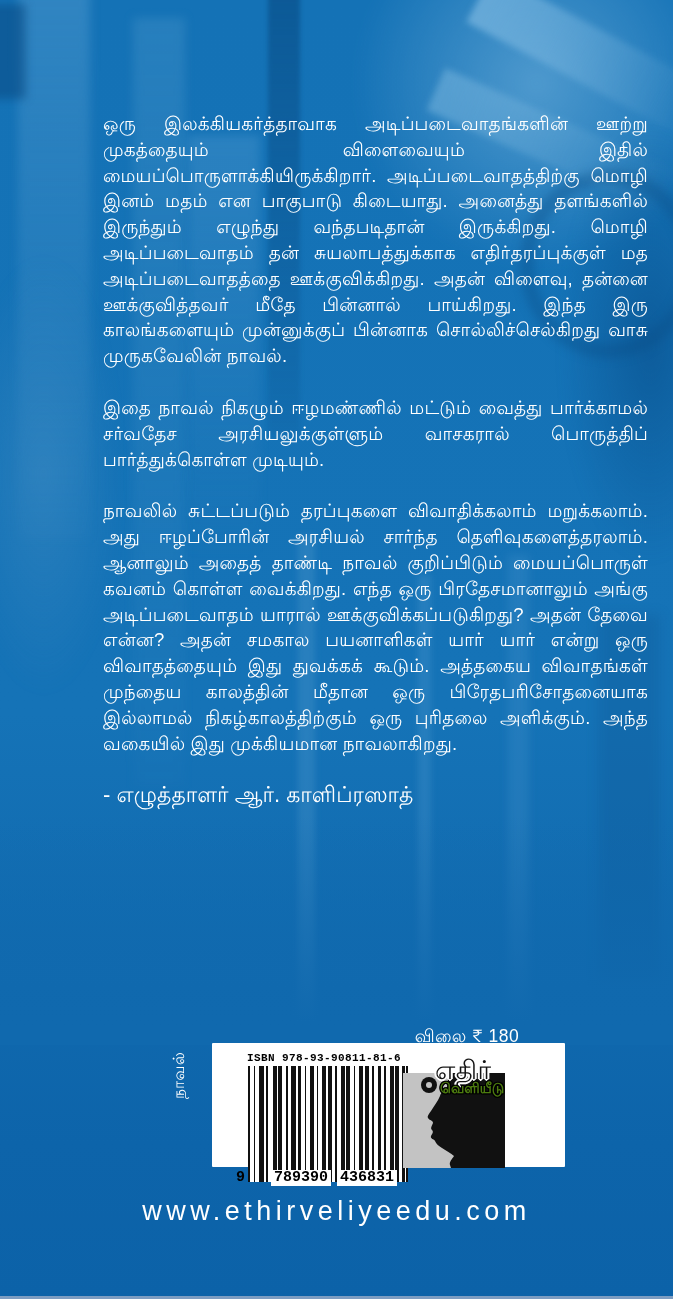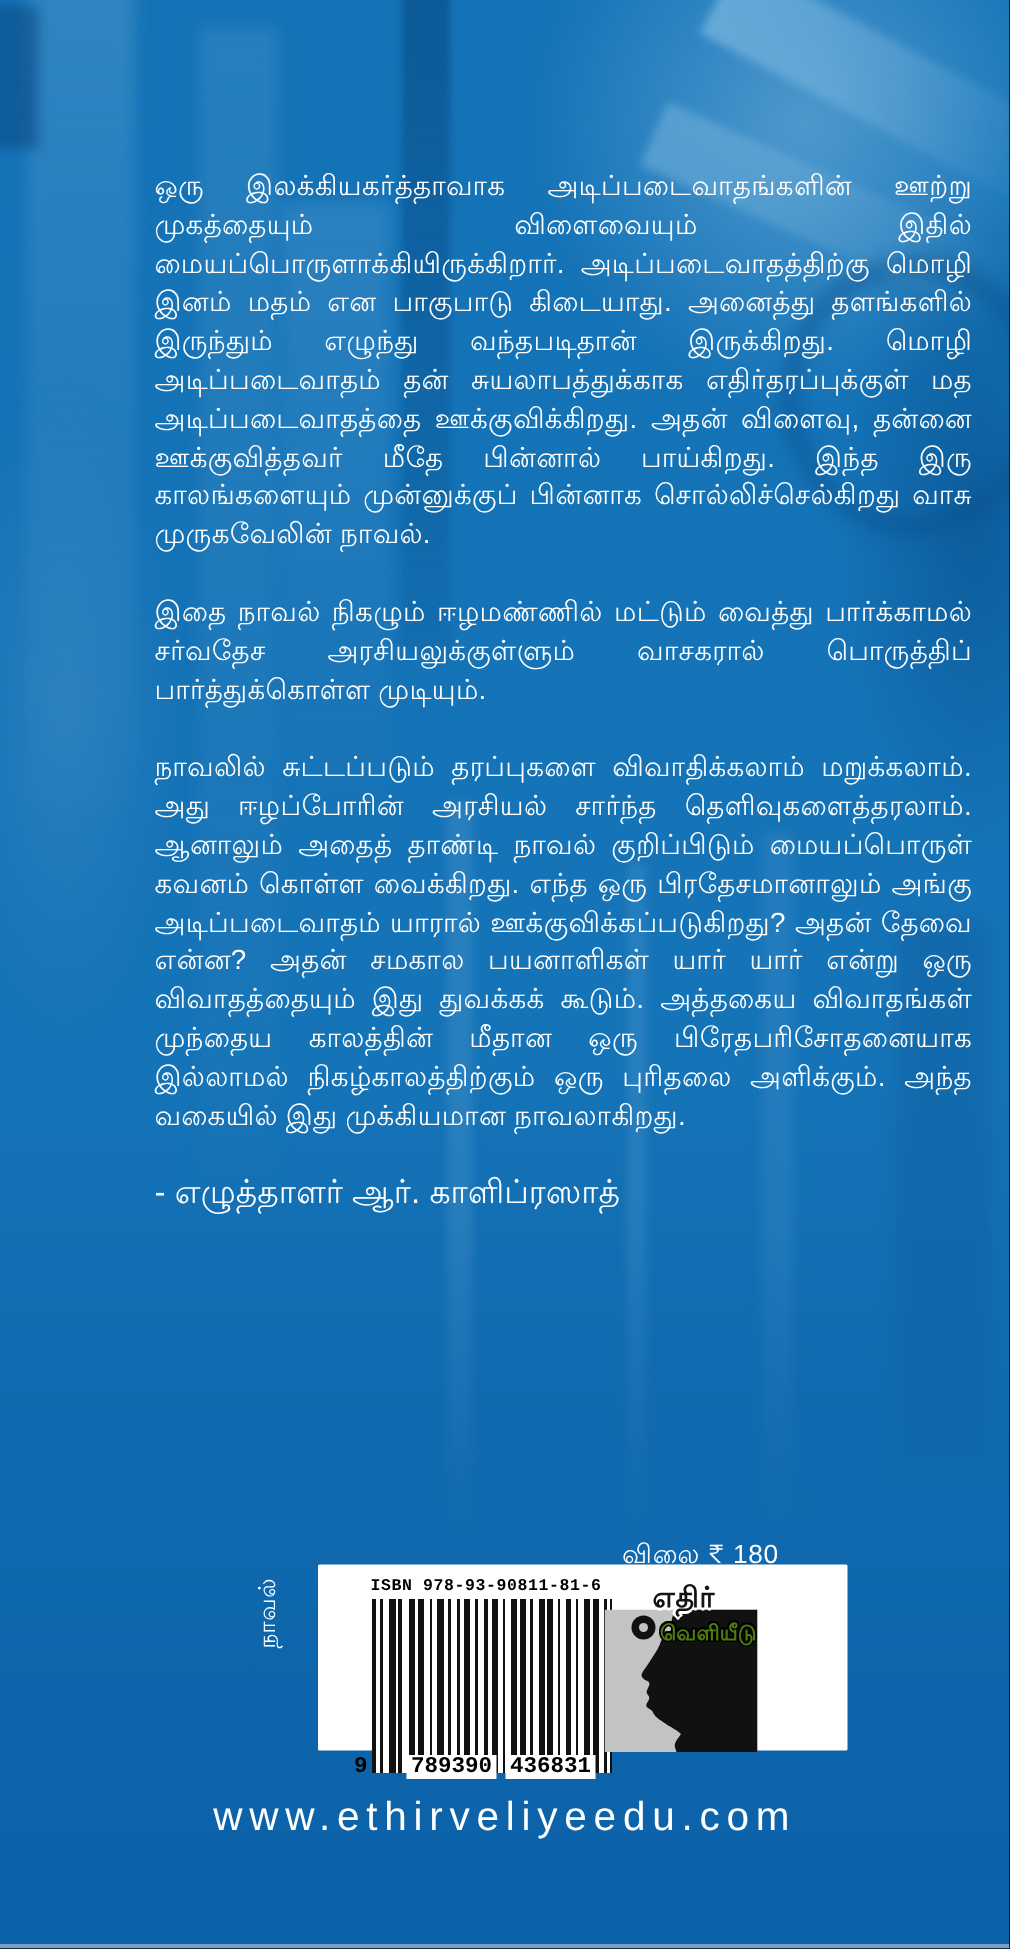"எதிர்" .logo-word1 { font-size: 19px -> 26px; font-weight: bold -> normal }
